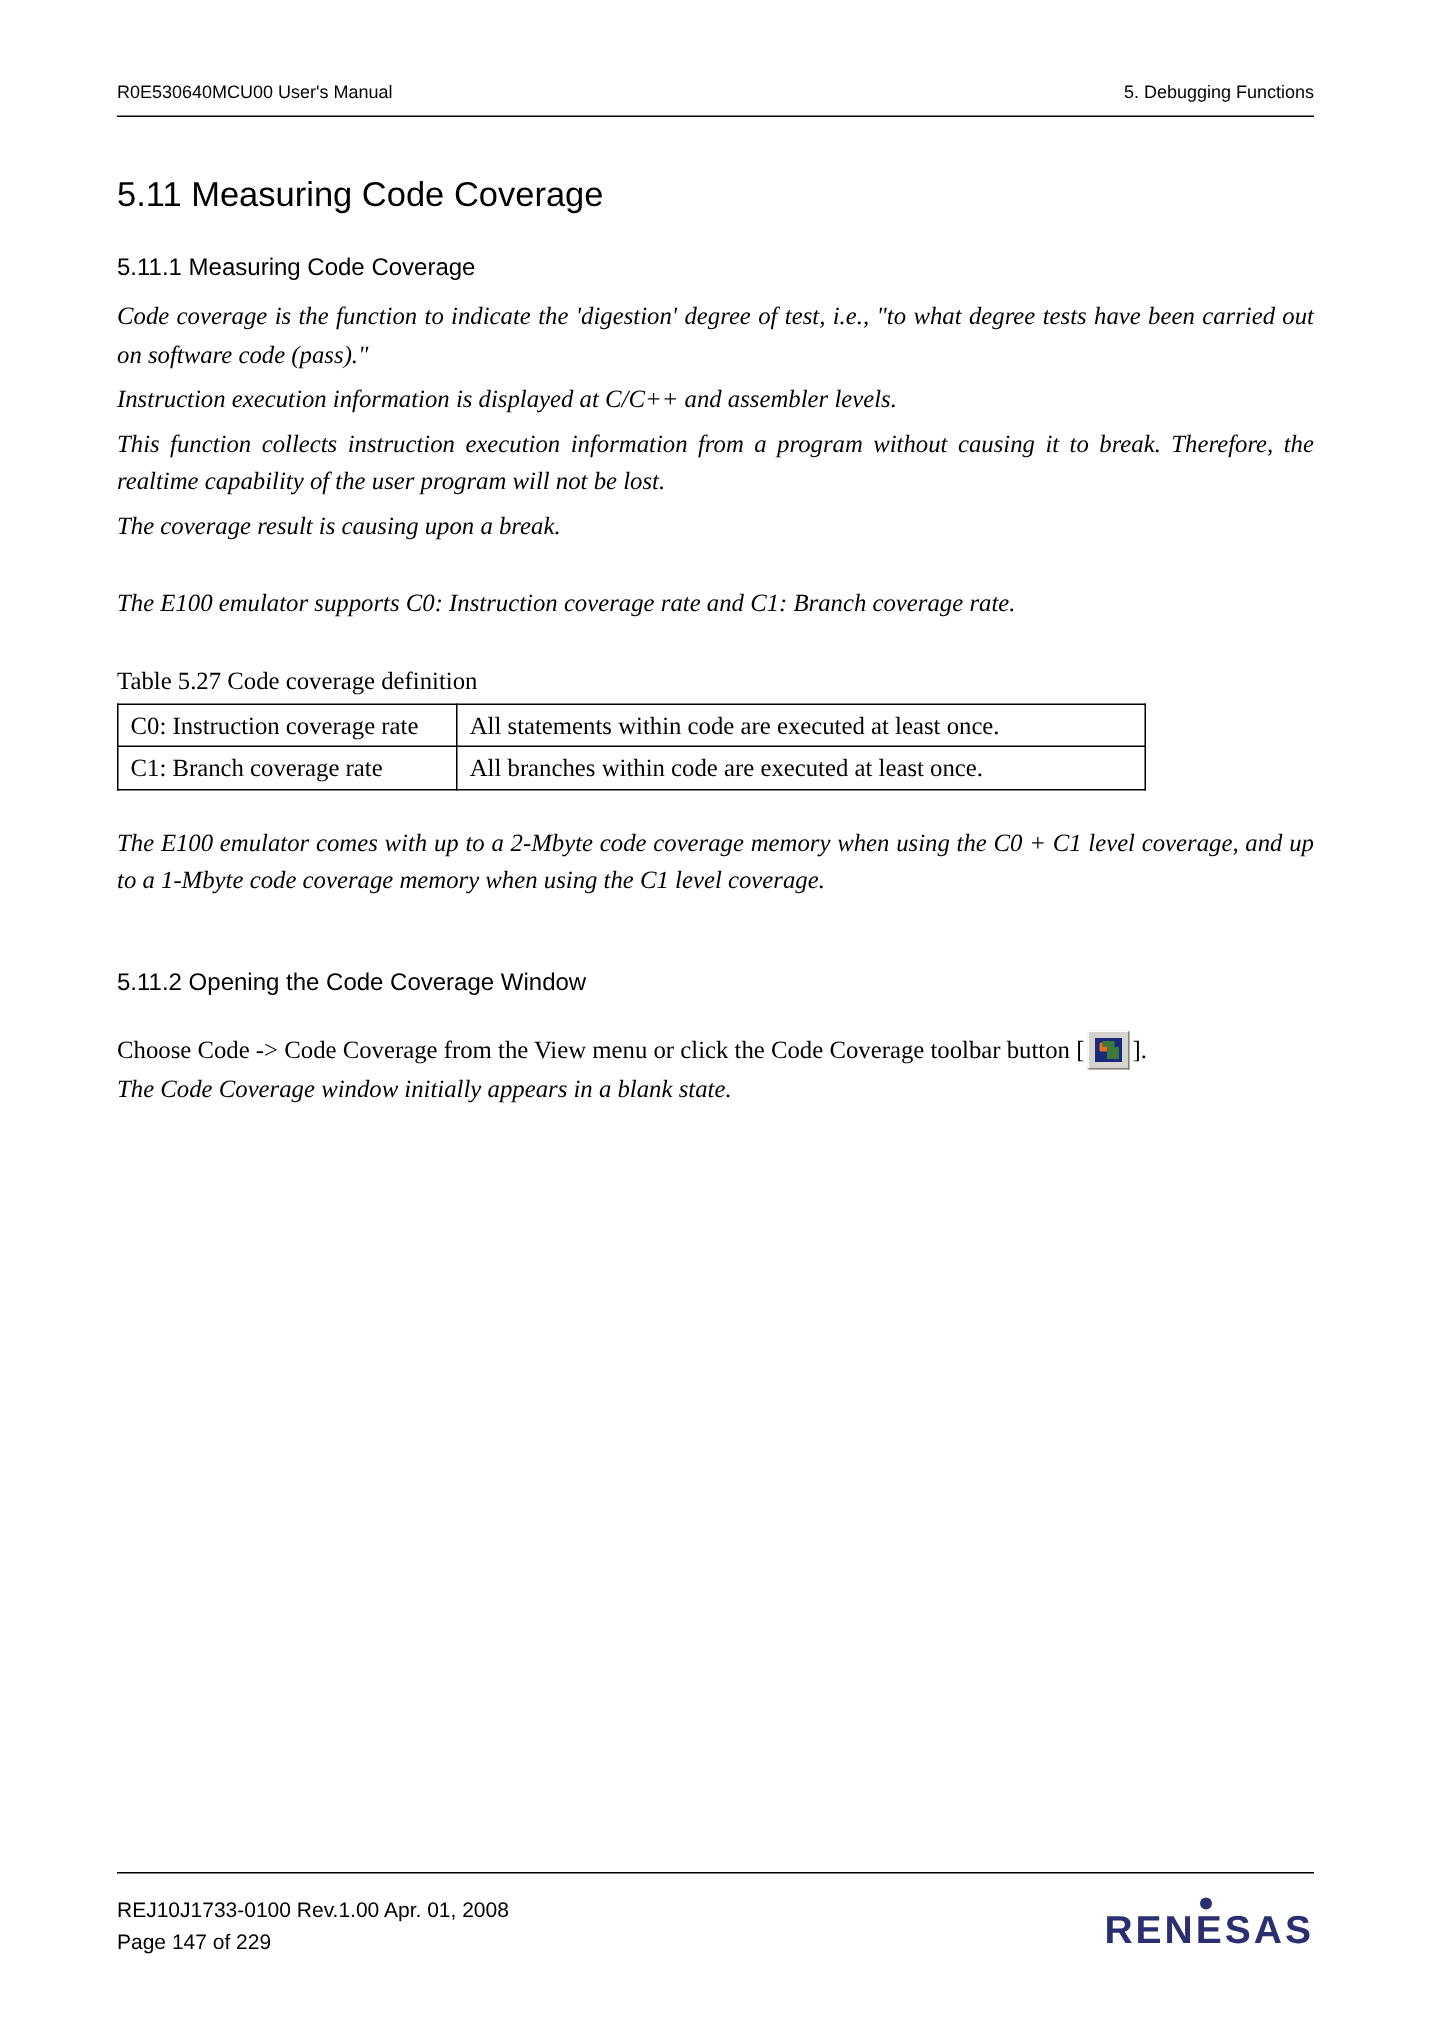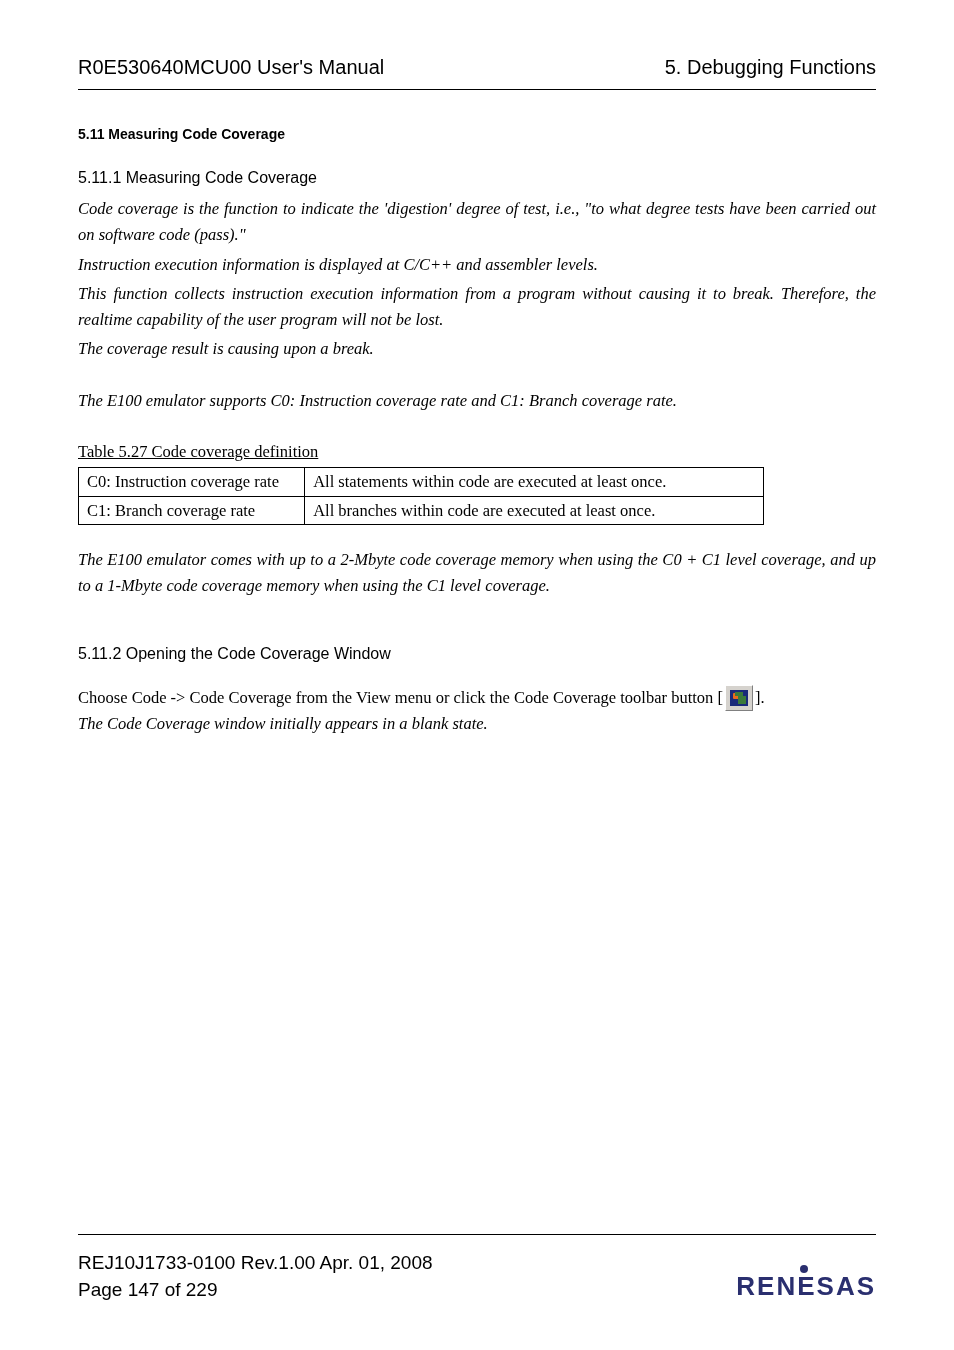"R0E530640MCU00 User's Manual" .topbar { font-size: 20px -> 12px }
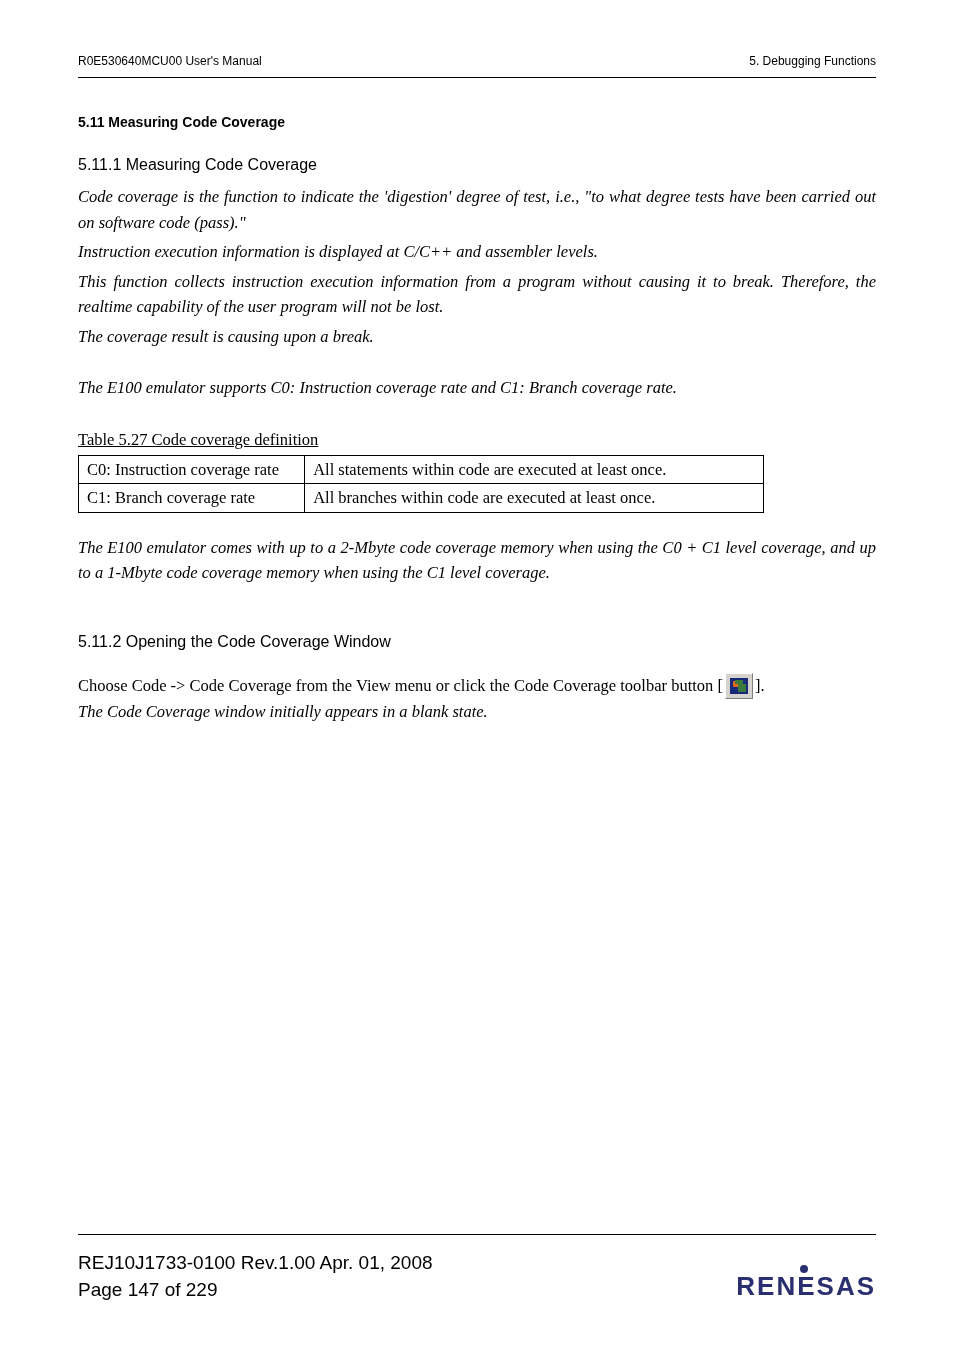"5.11 Measuring Code Coverage" .h2 { font-size: 14px -> 23px; font-weight: 700 -> 400 }
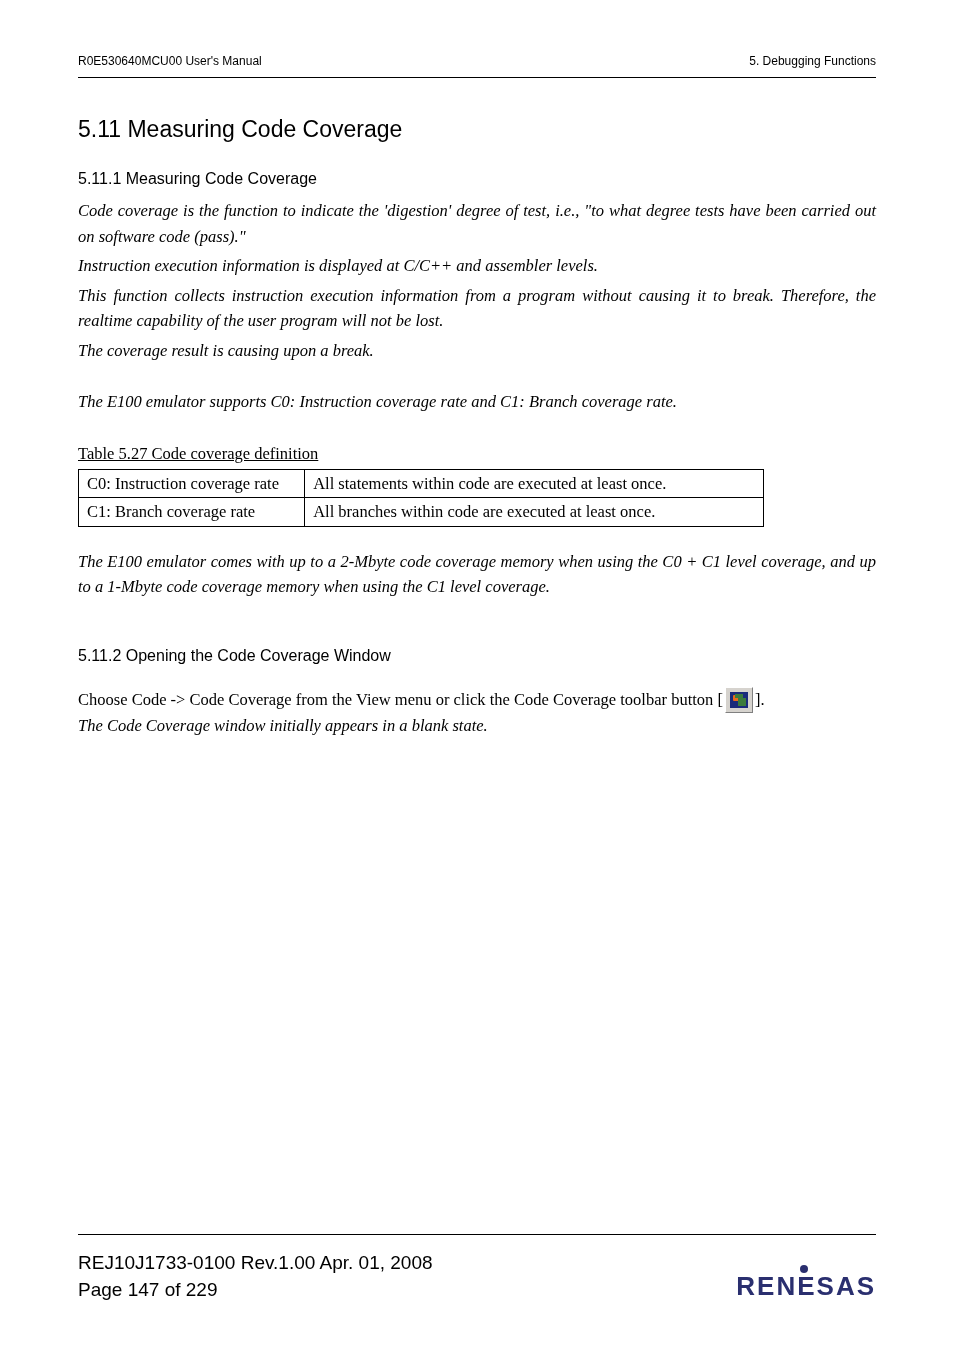"Table 5.27 Code coverage definition" div { text-decoration: underline -> none }
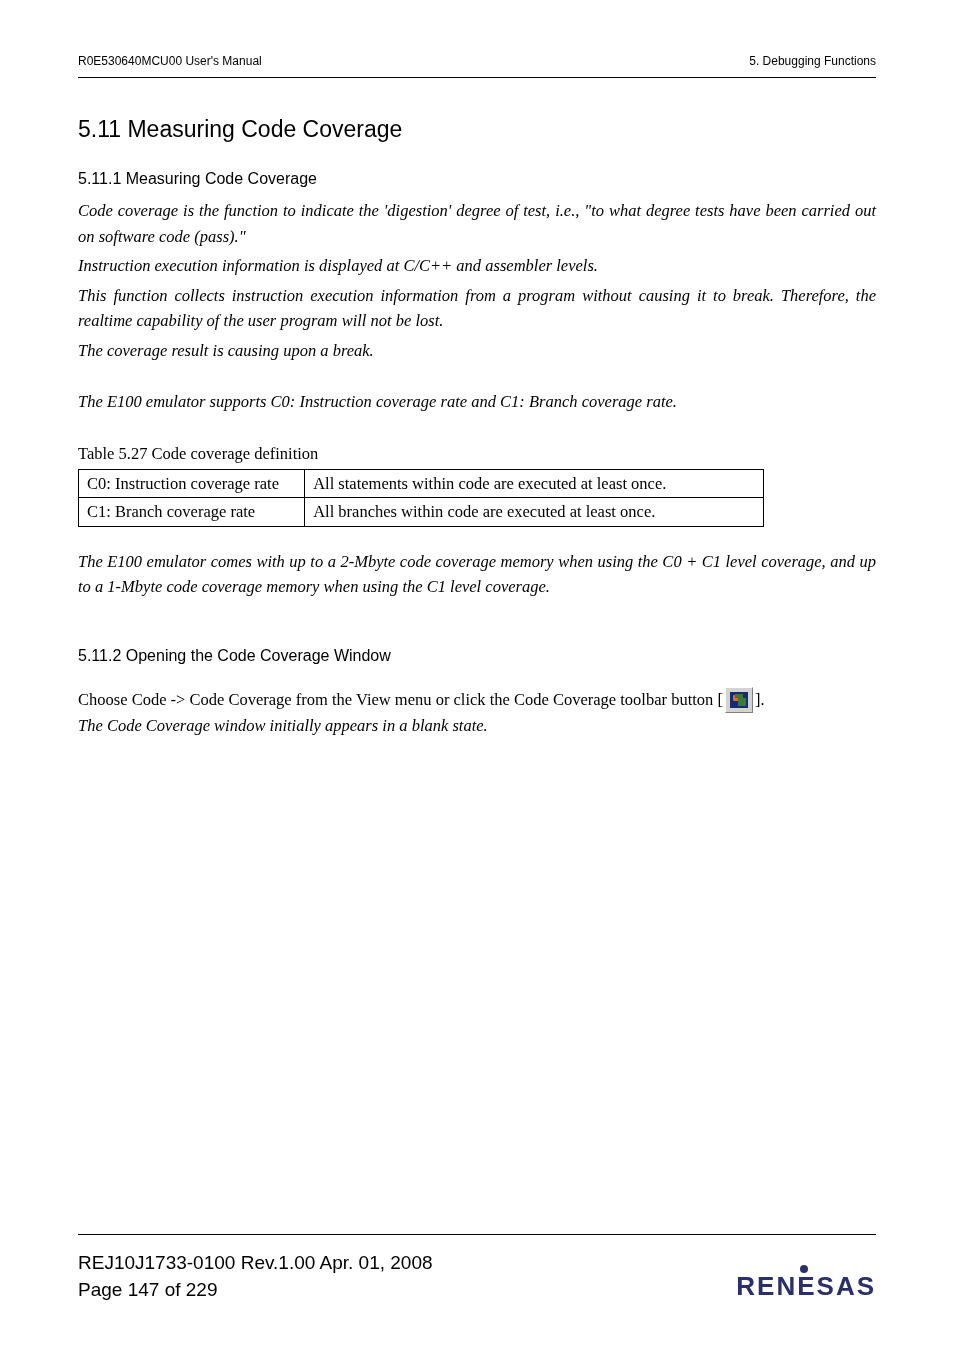"REJ10J1733-0100 Rev.1.00 Apr. 01, 2008" .footer .pub { font-size: 19px -> 14px }
